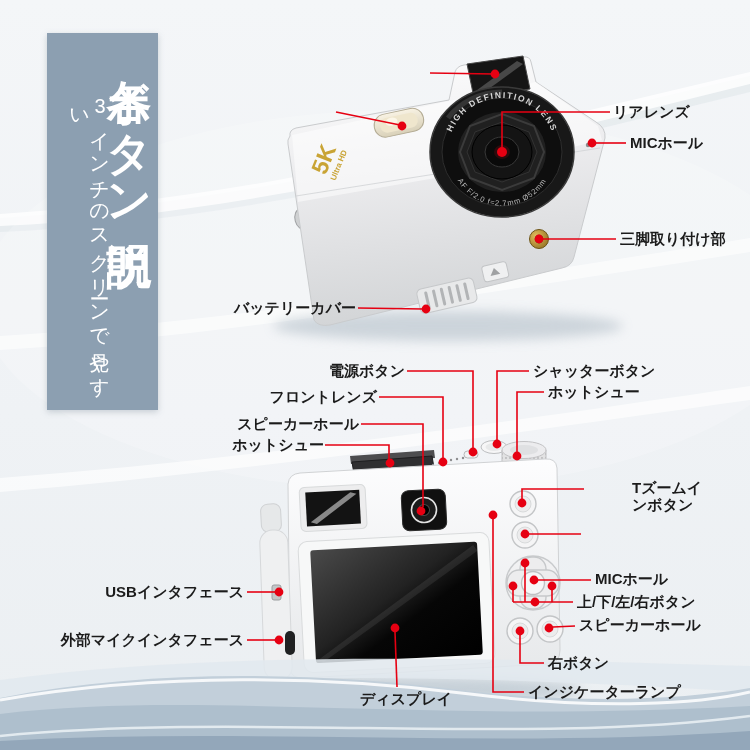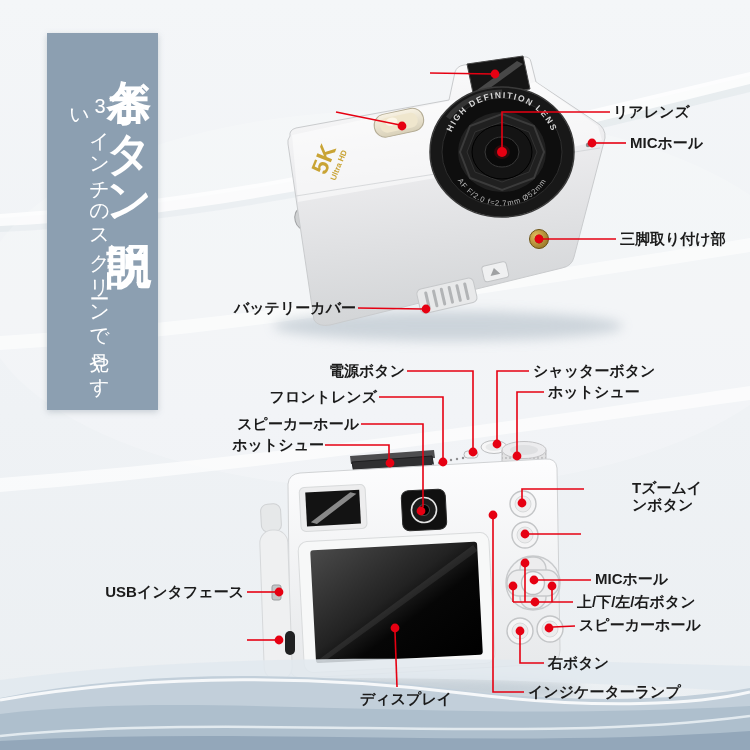"外部マイクインタフェース" div.callout { html: none -> <div>外部マイクインタフェース</div> }
